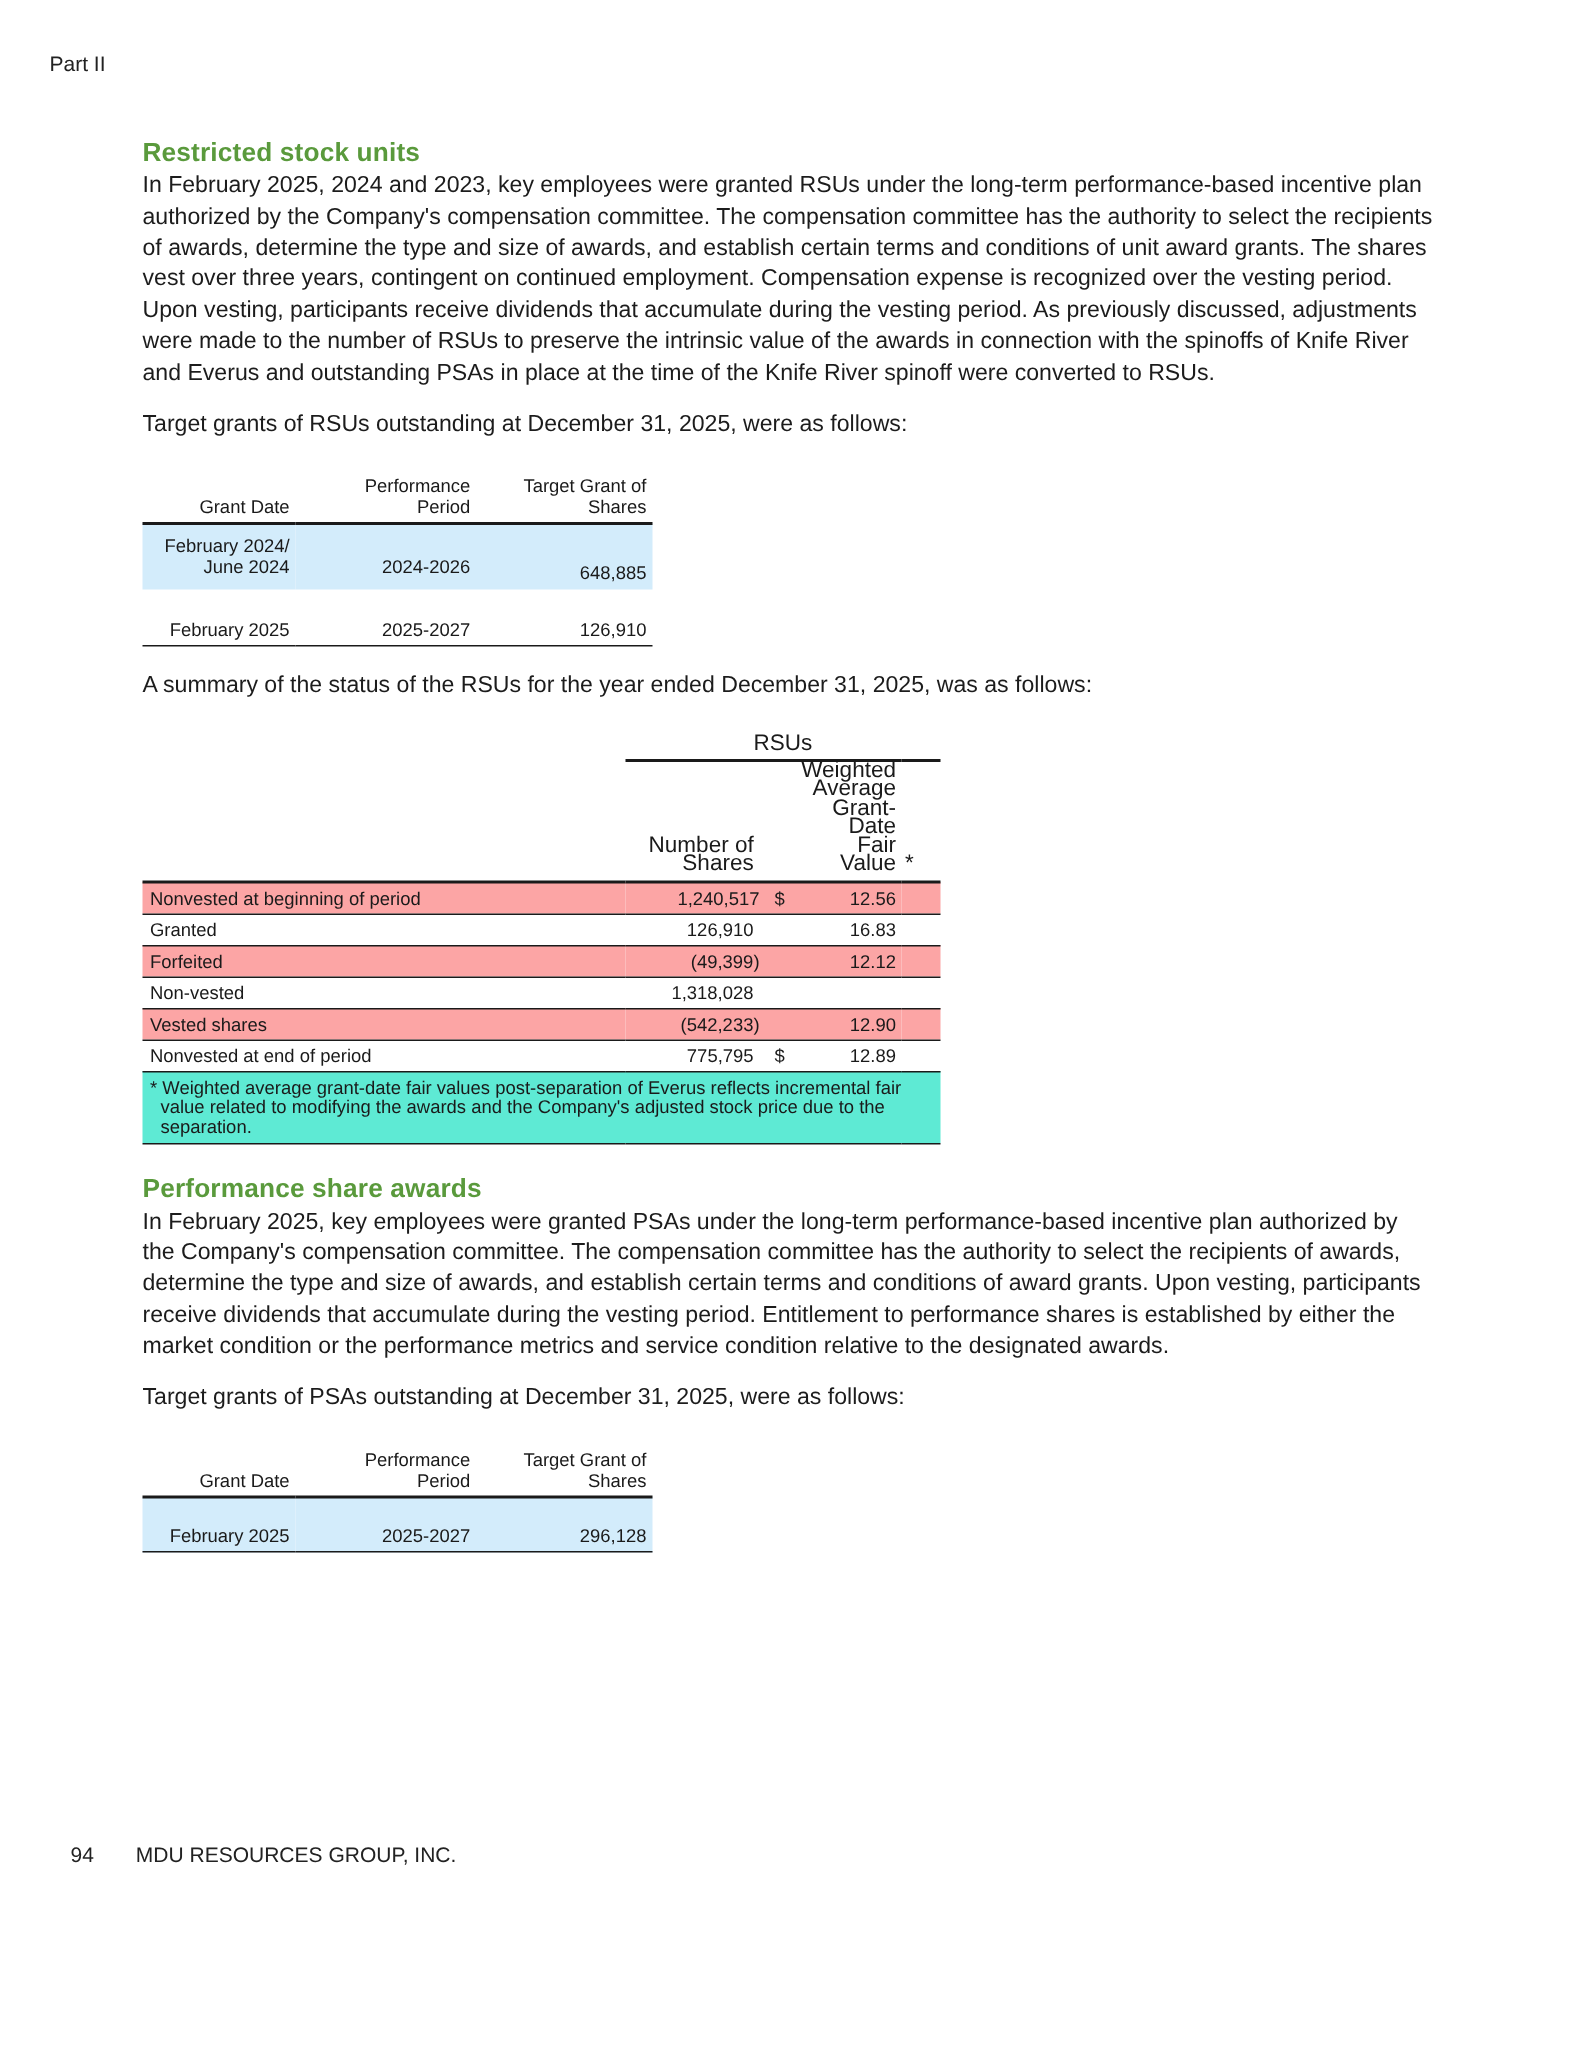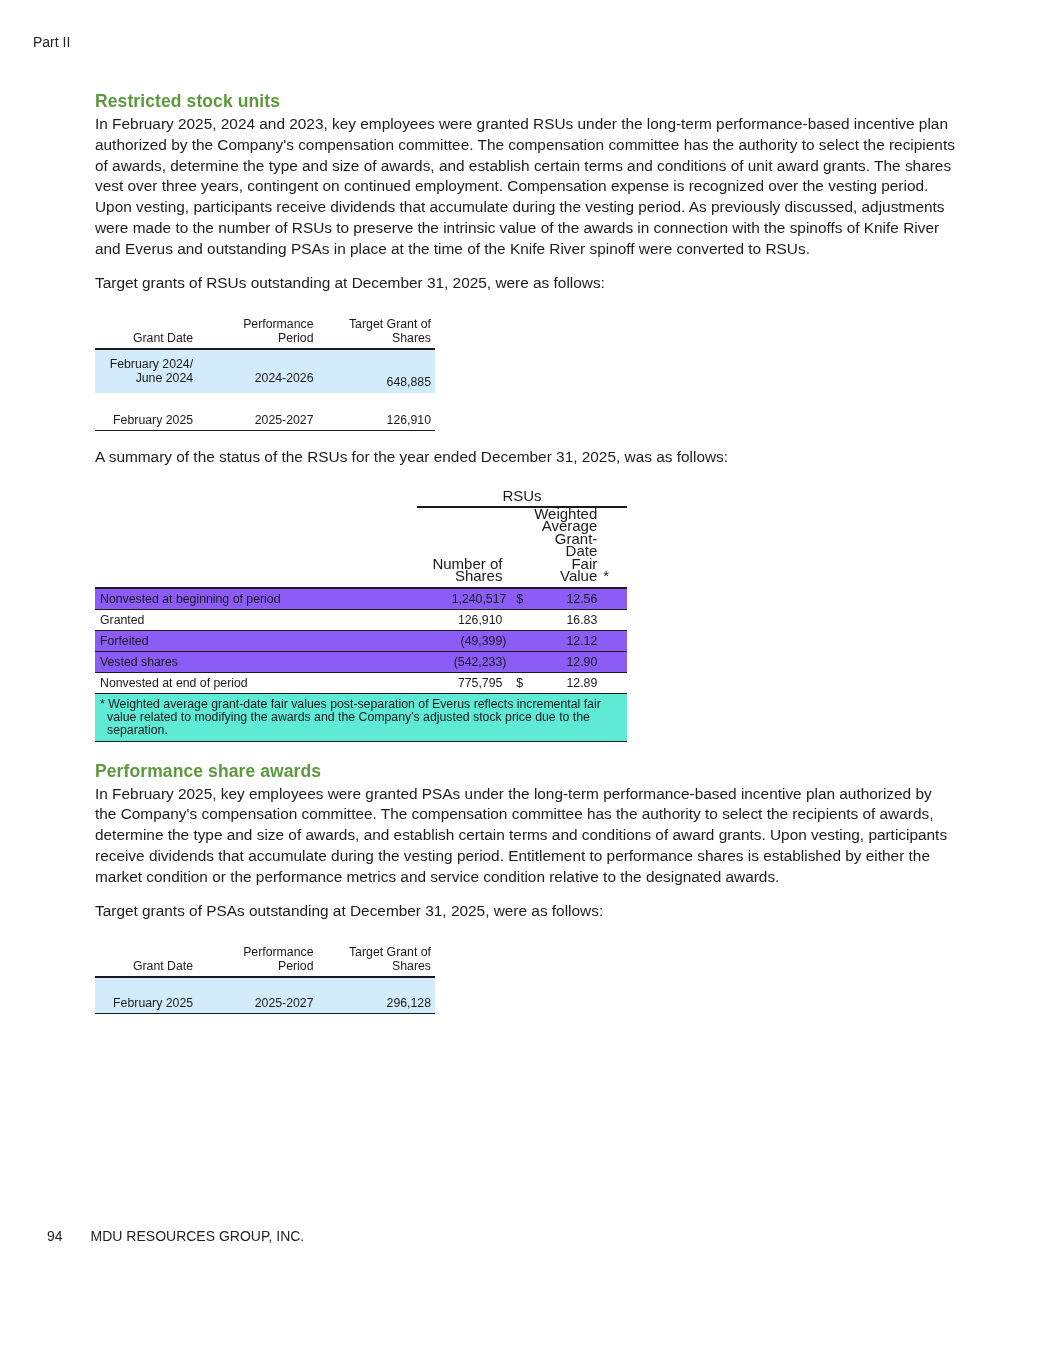"Nonvested at beginning of period" .rsu-table tr.shaded td { background: #8b5cf6 -> #fca5a5 }
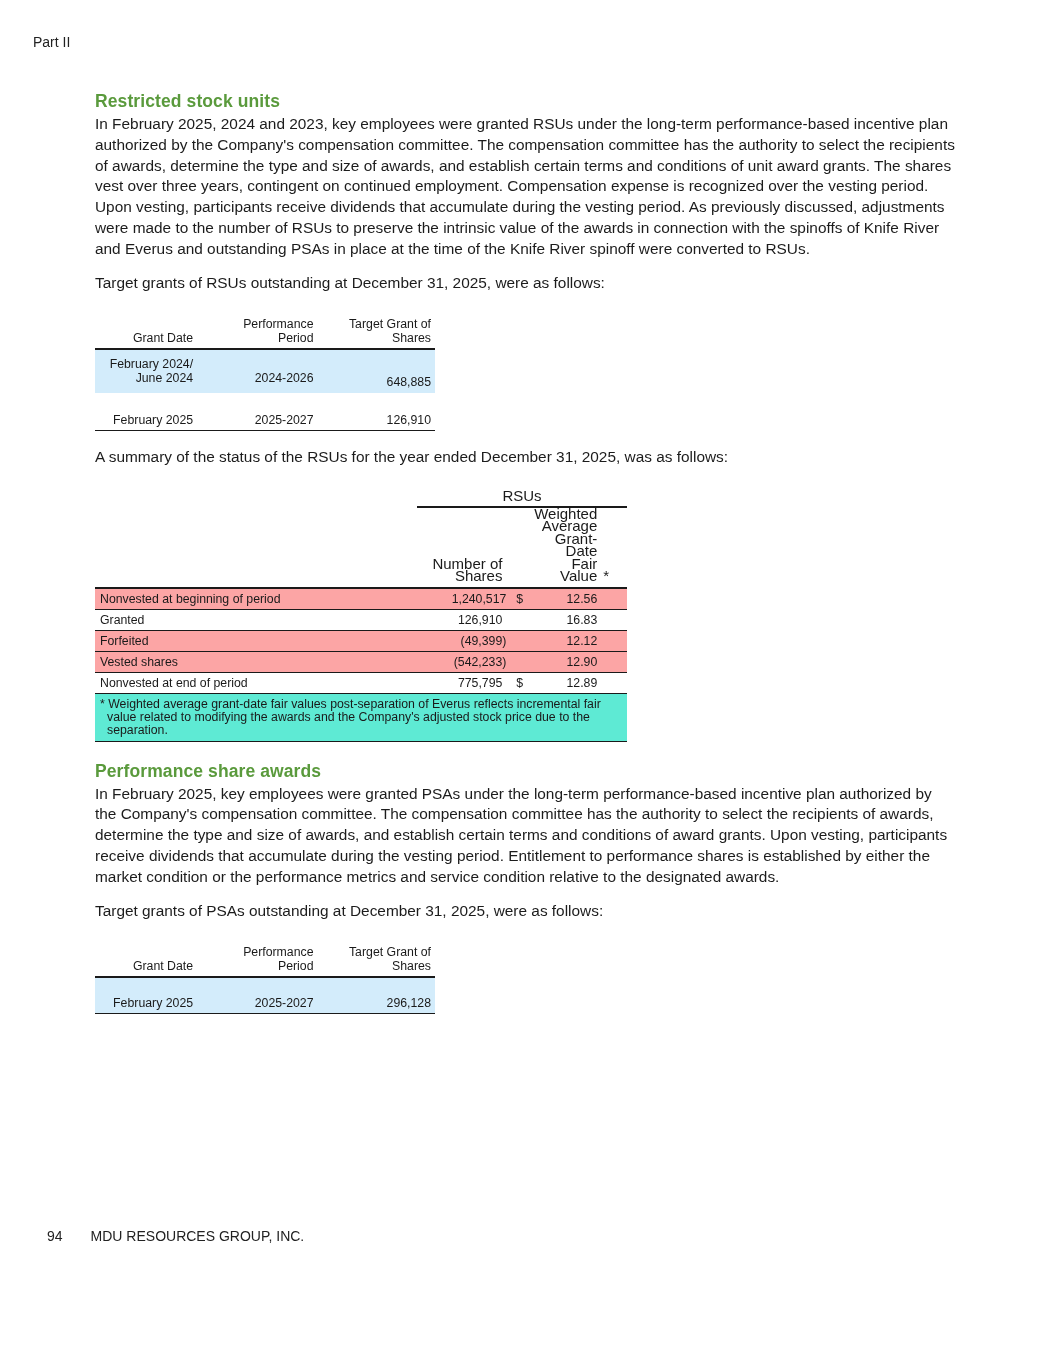"Non-vested" tr { html: none -> <tr> <td>Non-vested</td> <td>1,318,028</td> <td></td> <td></td> <td></td> </tr> }
